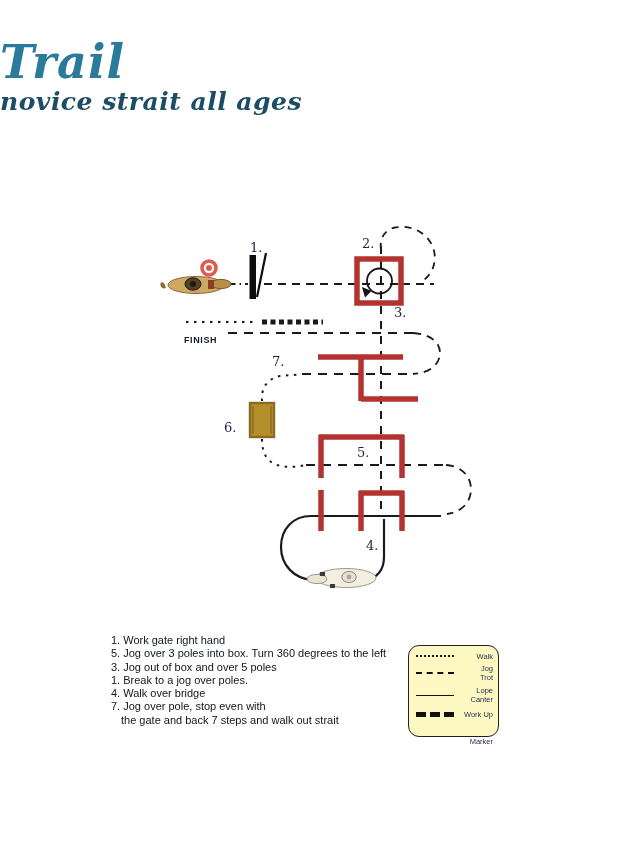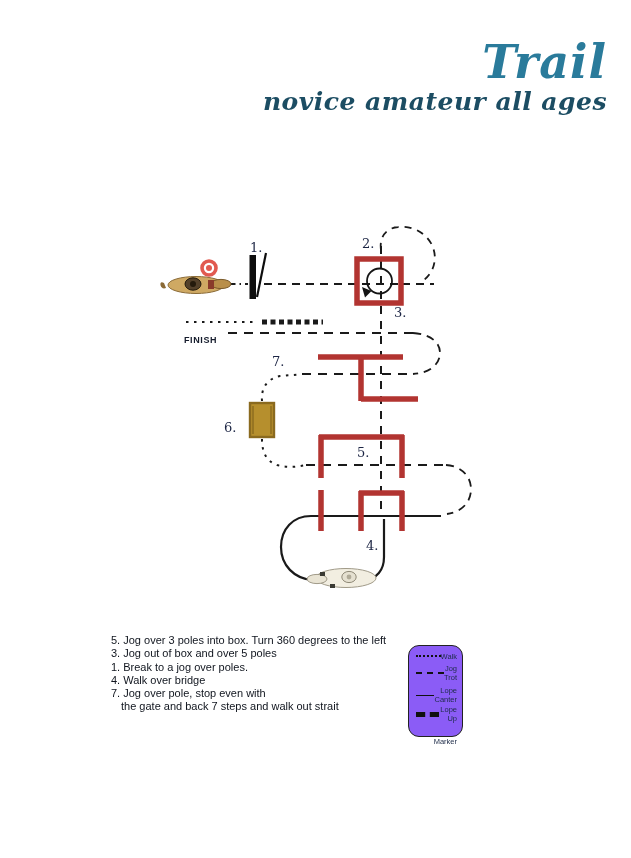"Trail" .title-wrap { text-align: right -> left }
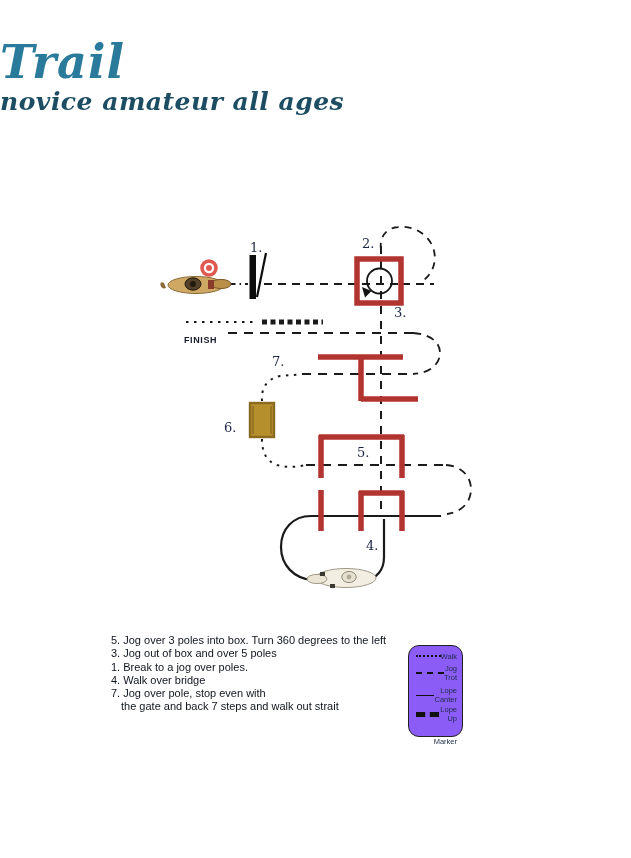"novice amateur all ages" div.title-sub { text: amateur -> strait }
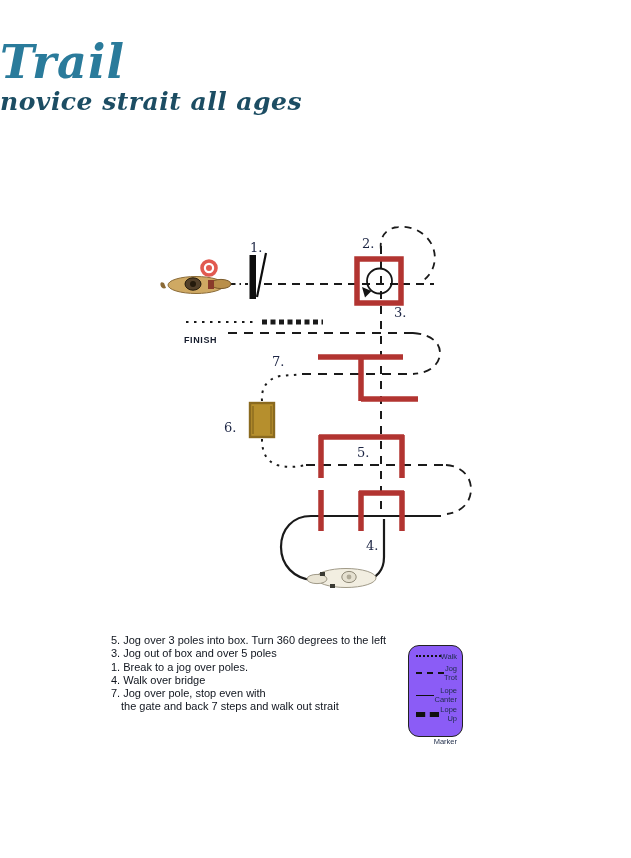"1. Work gate right hand" div.instr-line { html: none -> <div>1. Work gate right hand</div> }
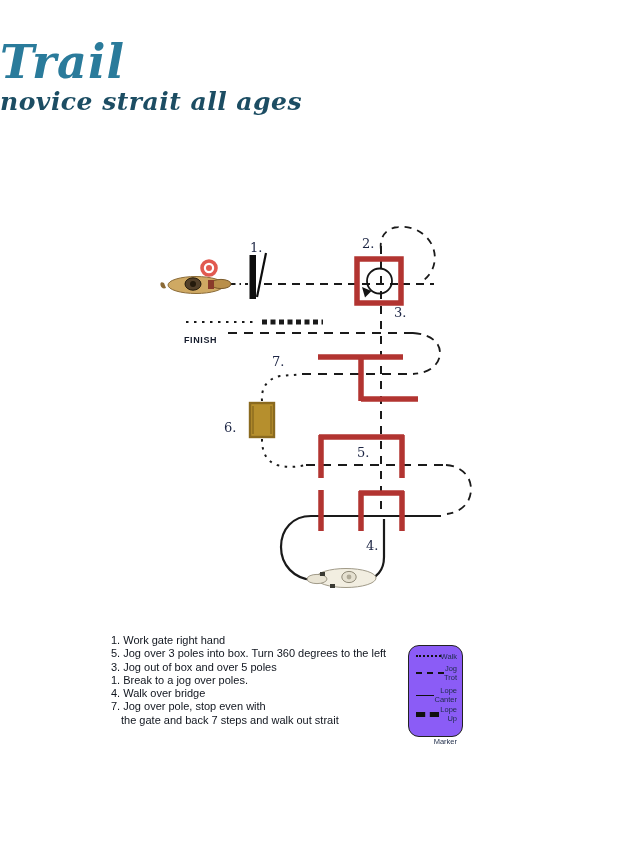"Walk" .legend { background: #8b5cf6 -> #fef9c3; width: 55px -> 91px }
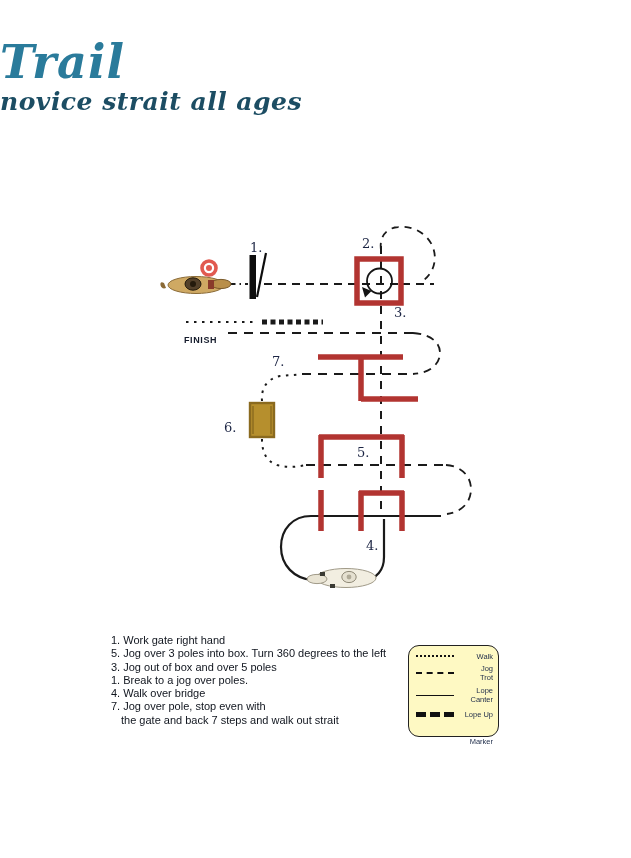"Lope Up" div.llabel { text: Lope -> Work }
